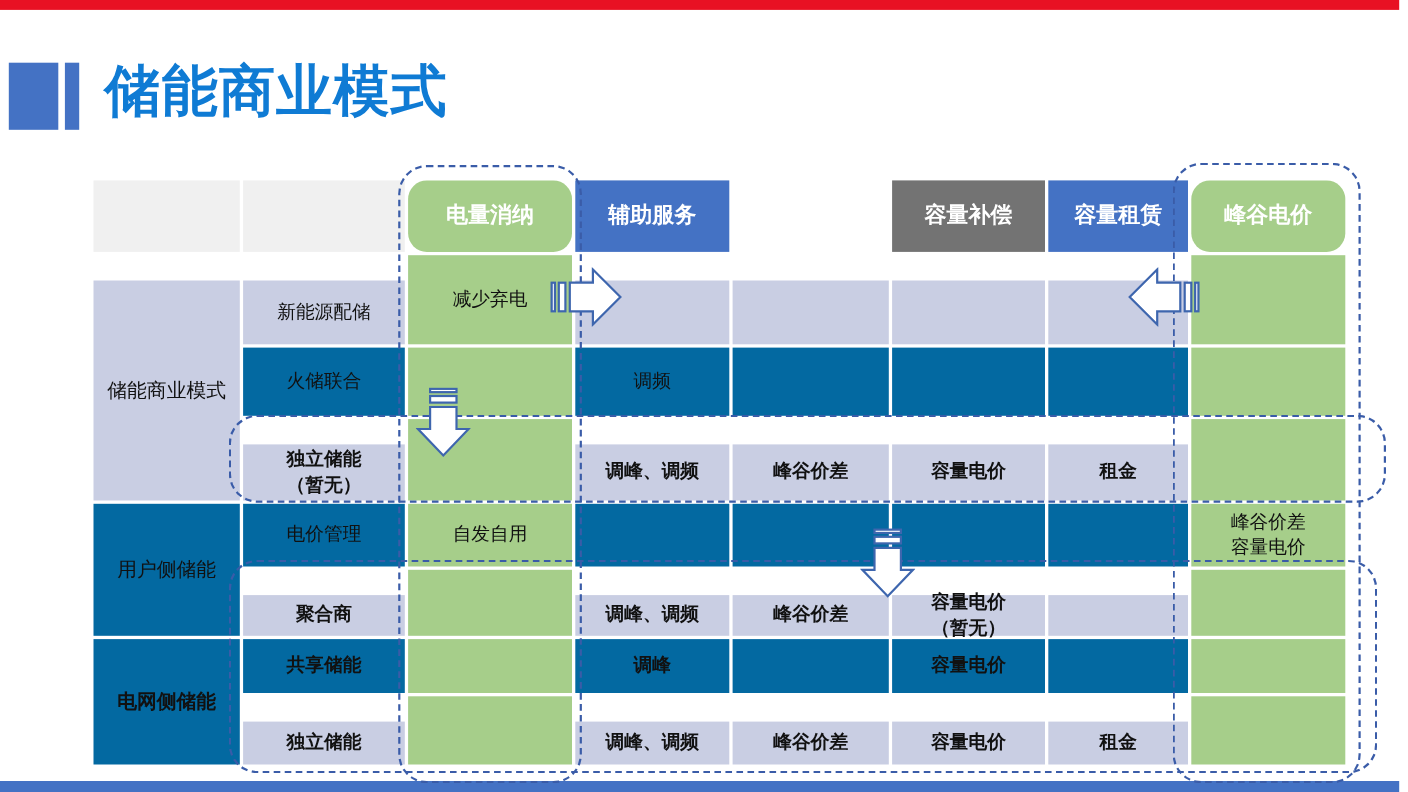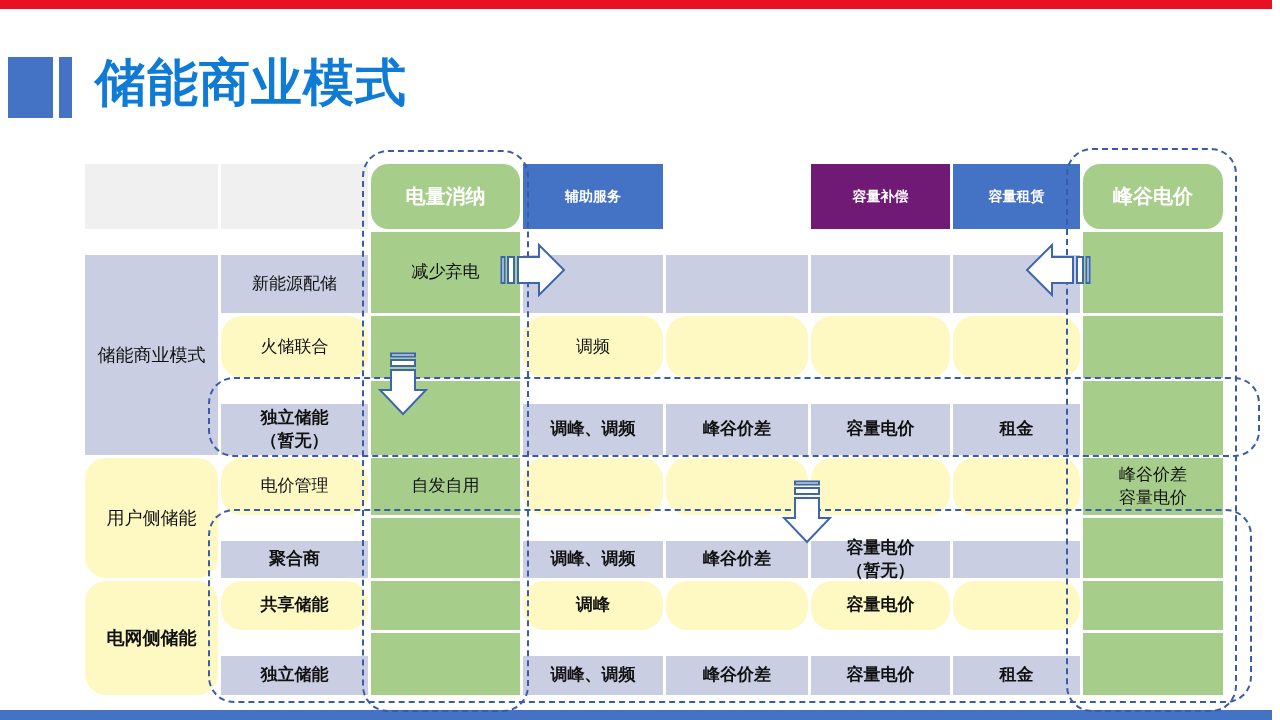"辅助服务" .hblue { font-size: 14px -> 20px }
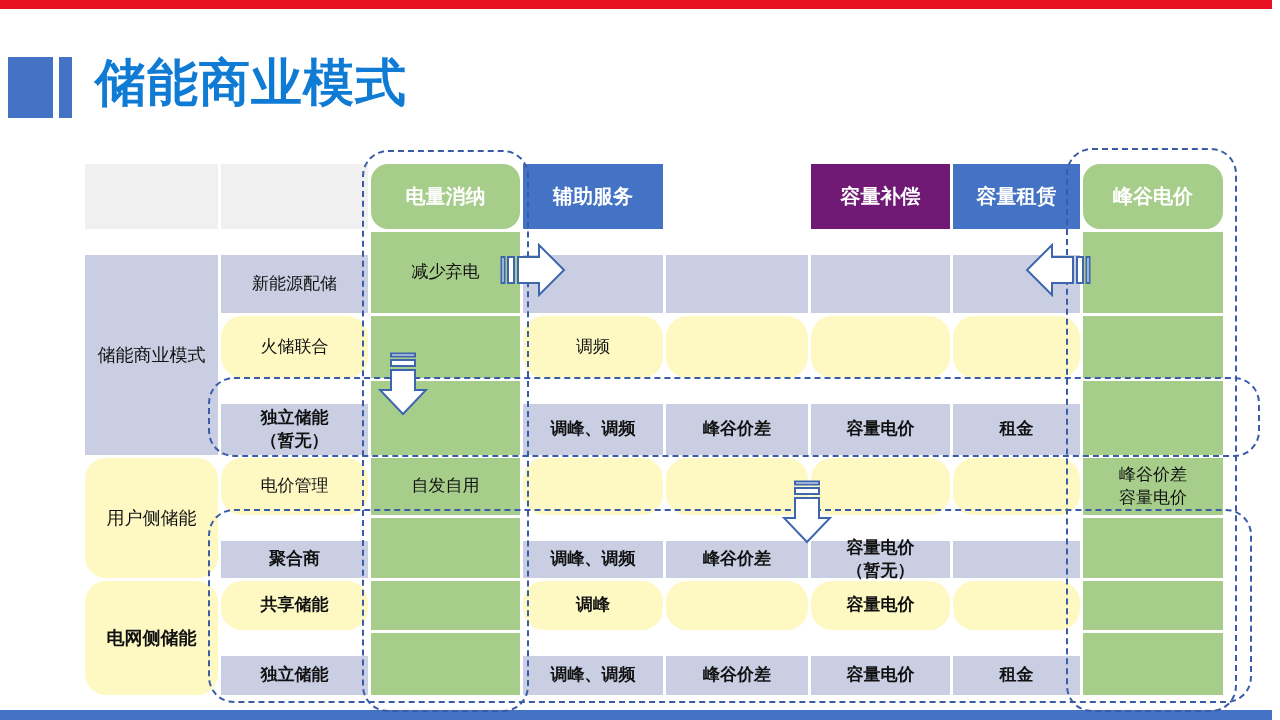"容量补偿" div.cell { background: #701a75 -> #737373 }
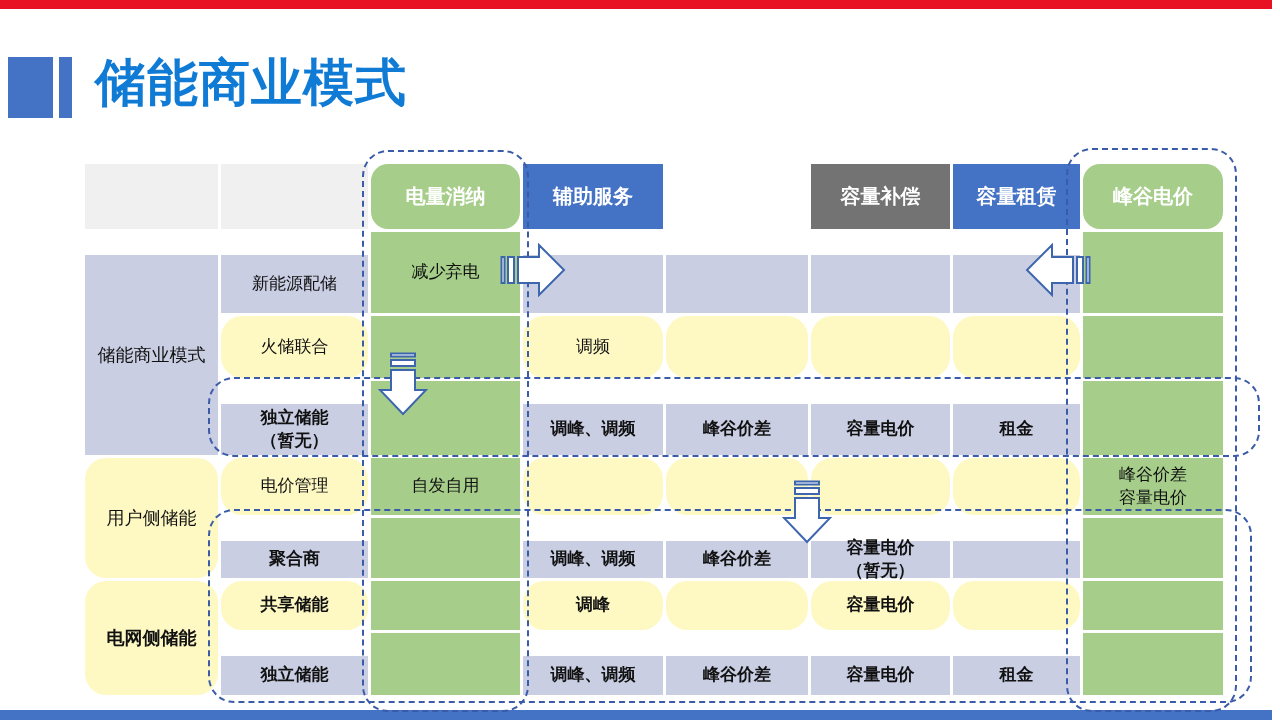"火储联合" .lit { background: #fef9c3 -> #0369a1; border-radius: 21px -> none }
